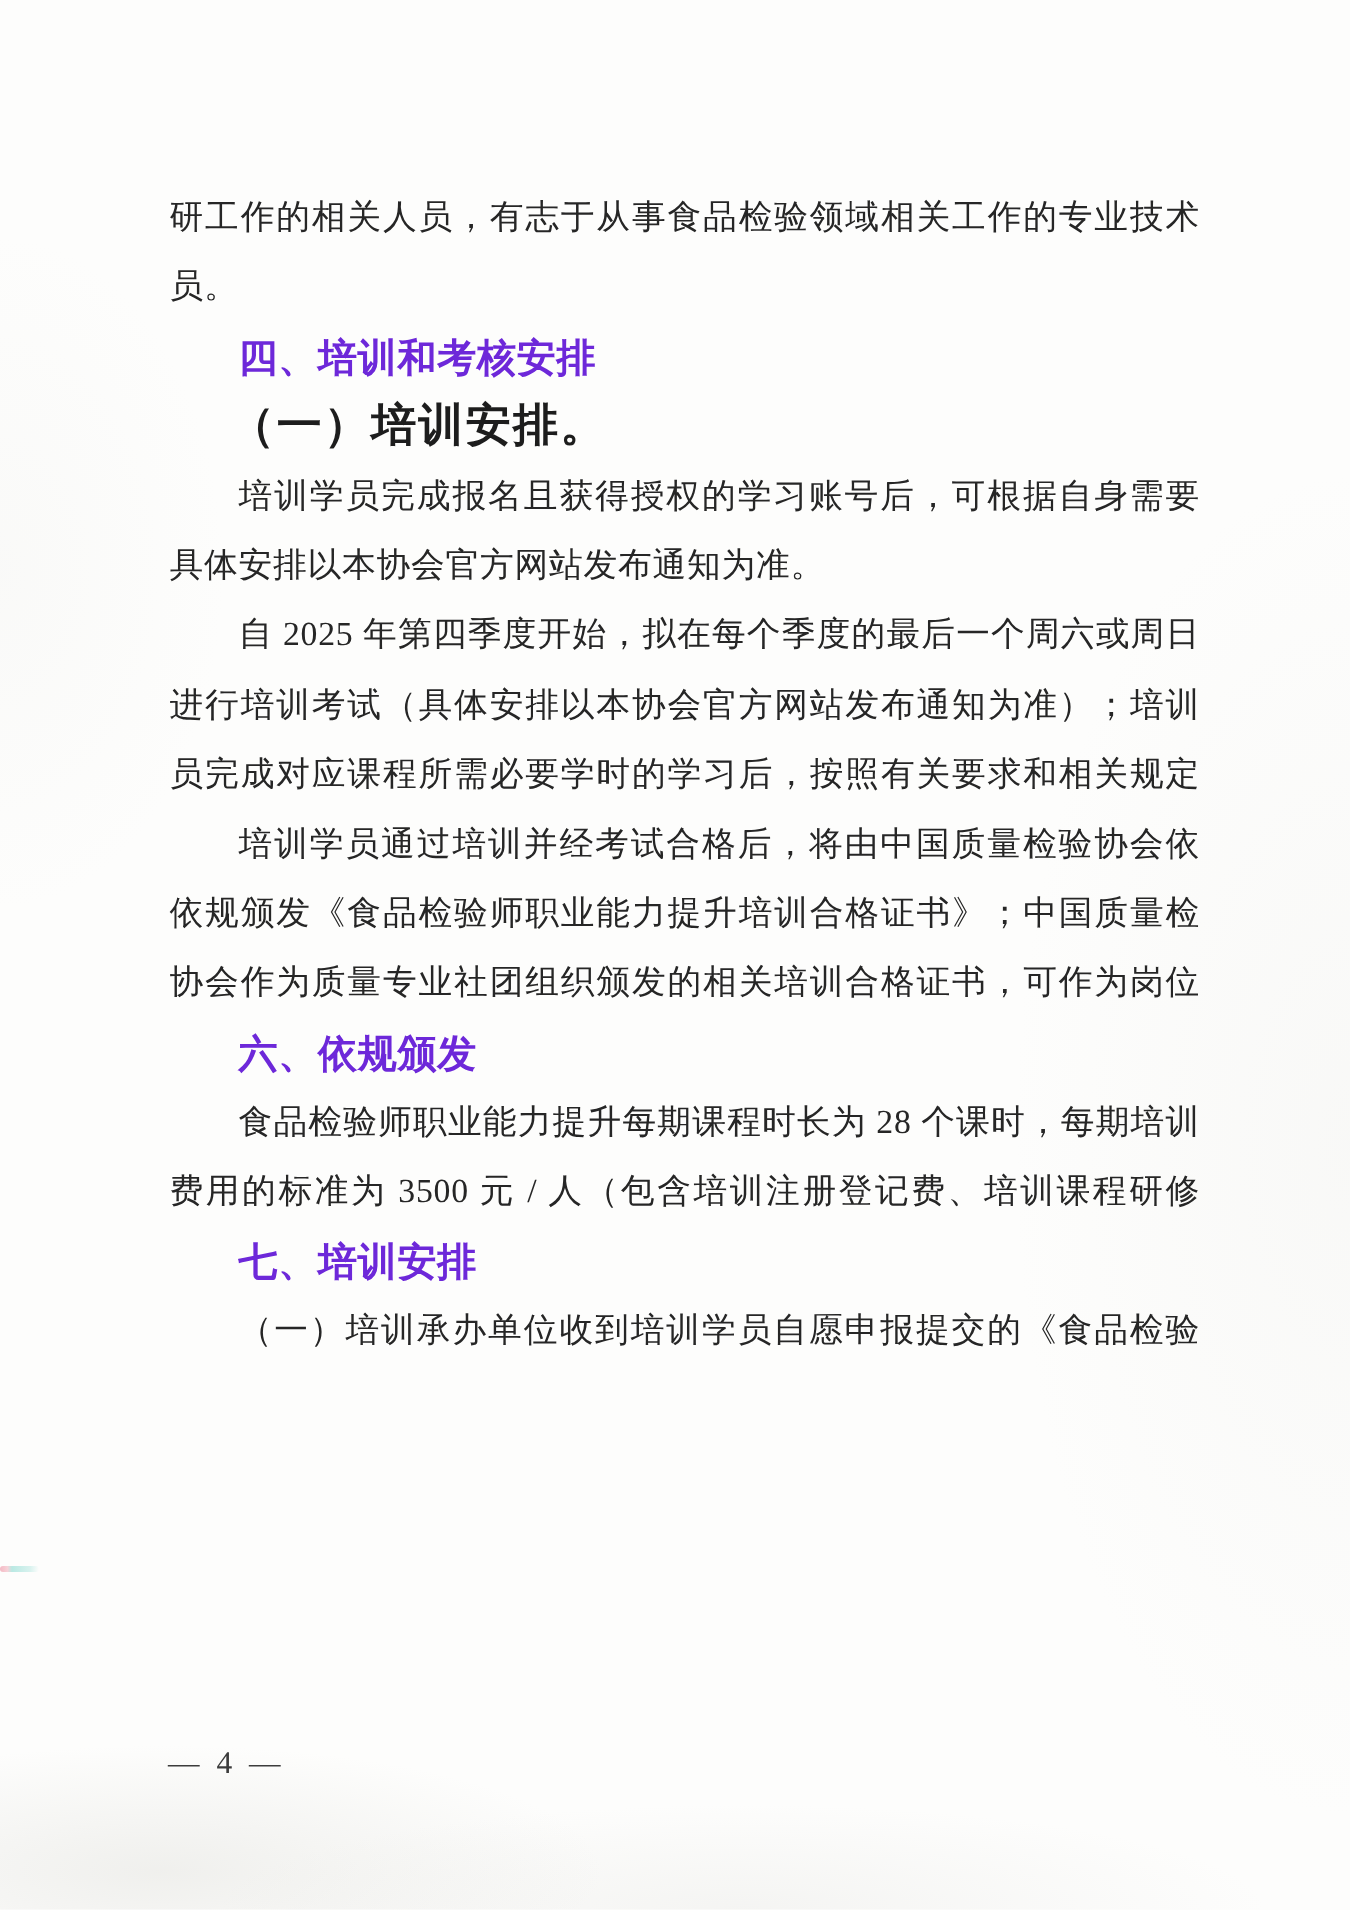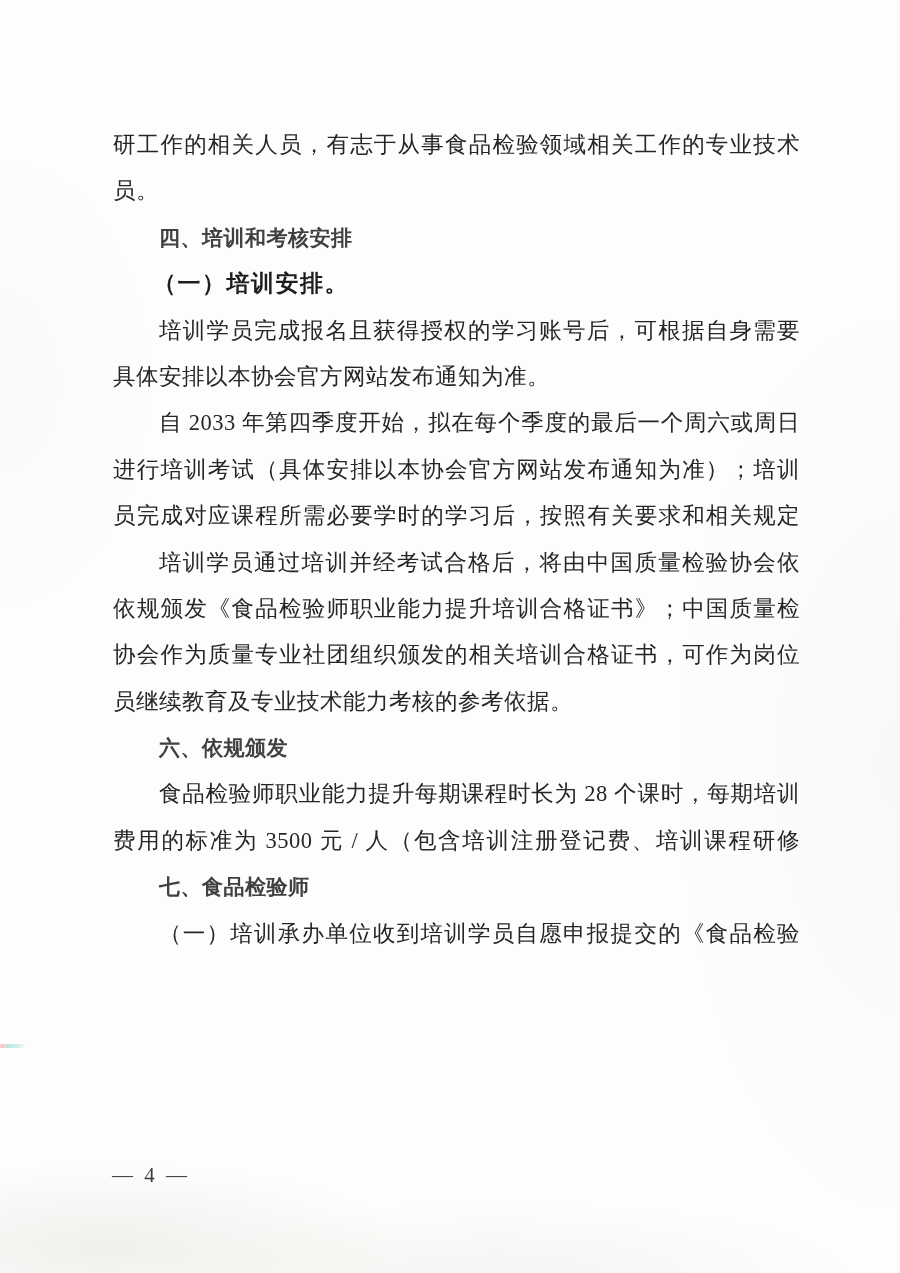"四、培训和考核安排" .line.heading { color: #404040 -> #6d28d9; font-size: 21px -> 26px }
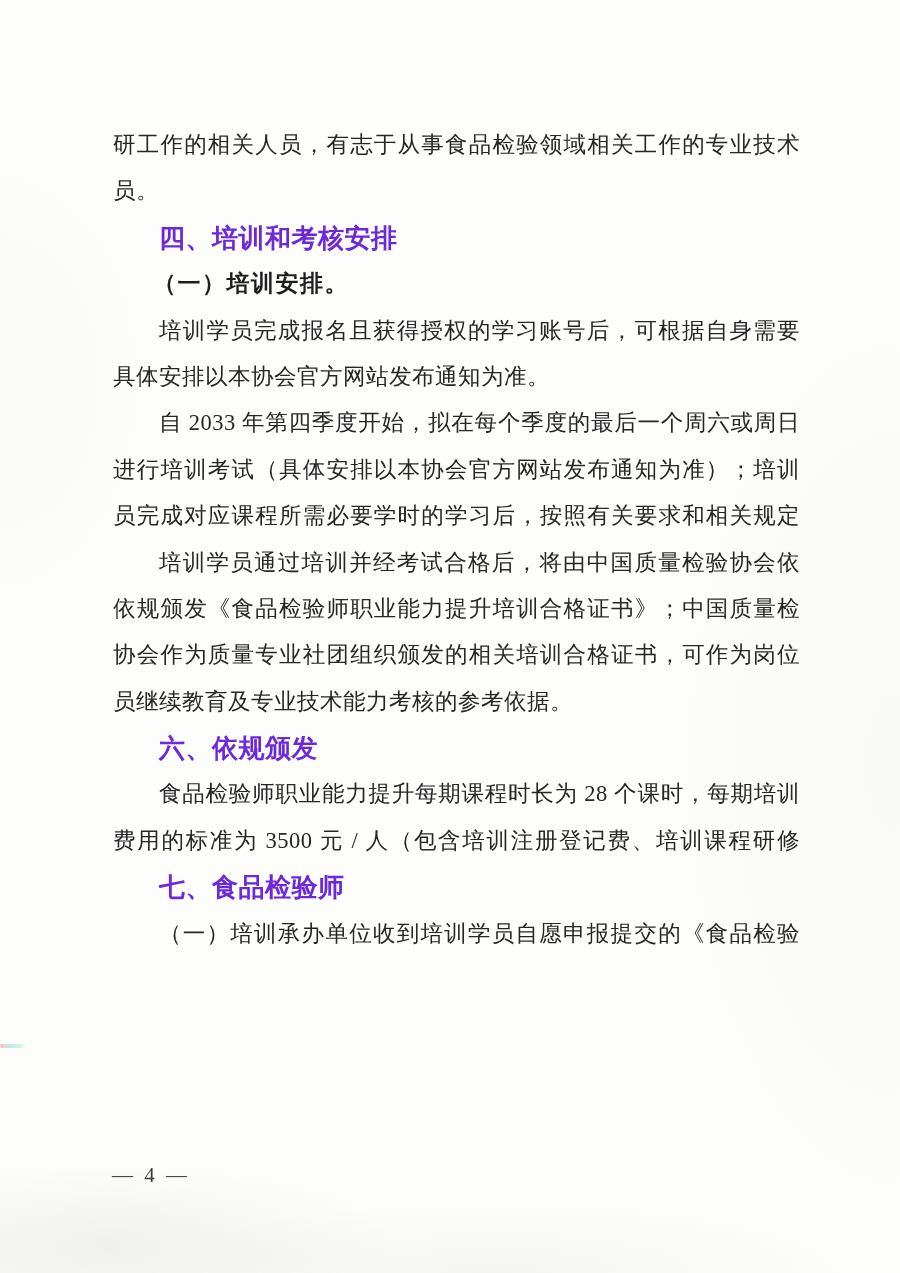"（一）培训安排。" .line.subheading { font-size: 23px -> 30px }
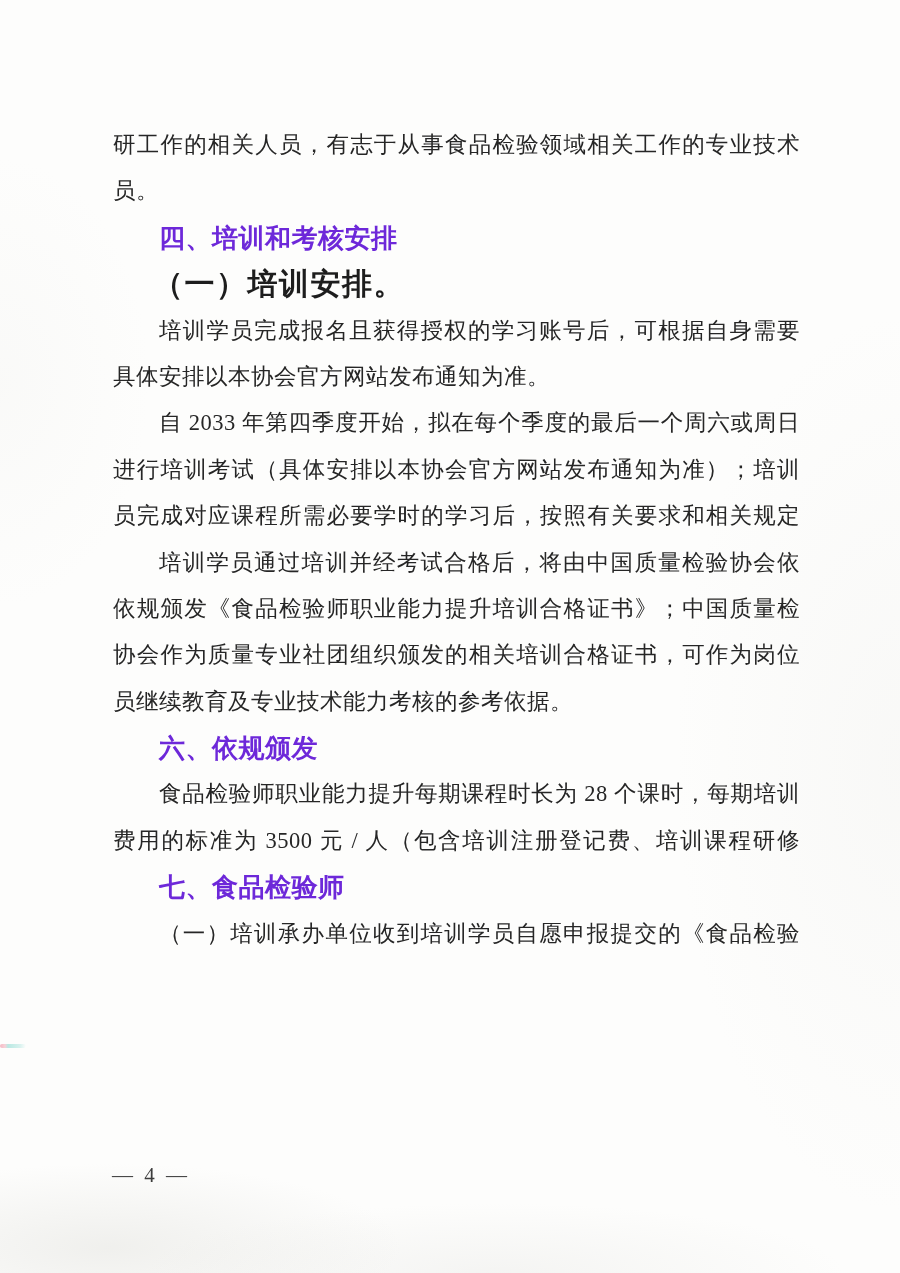"自 2033 年第四季度开始，拟在每个季度的最后一个周六或周日" div.line { text: 2033 -> 2025 }
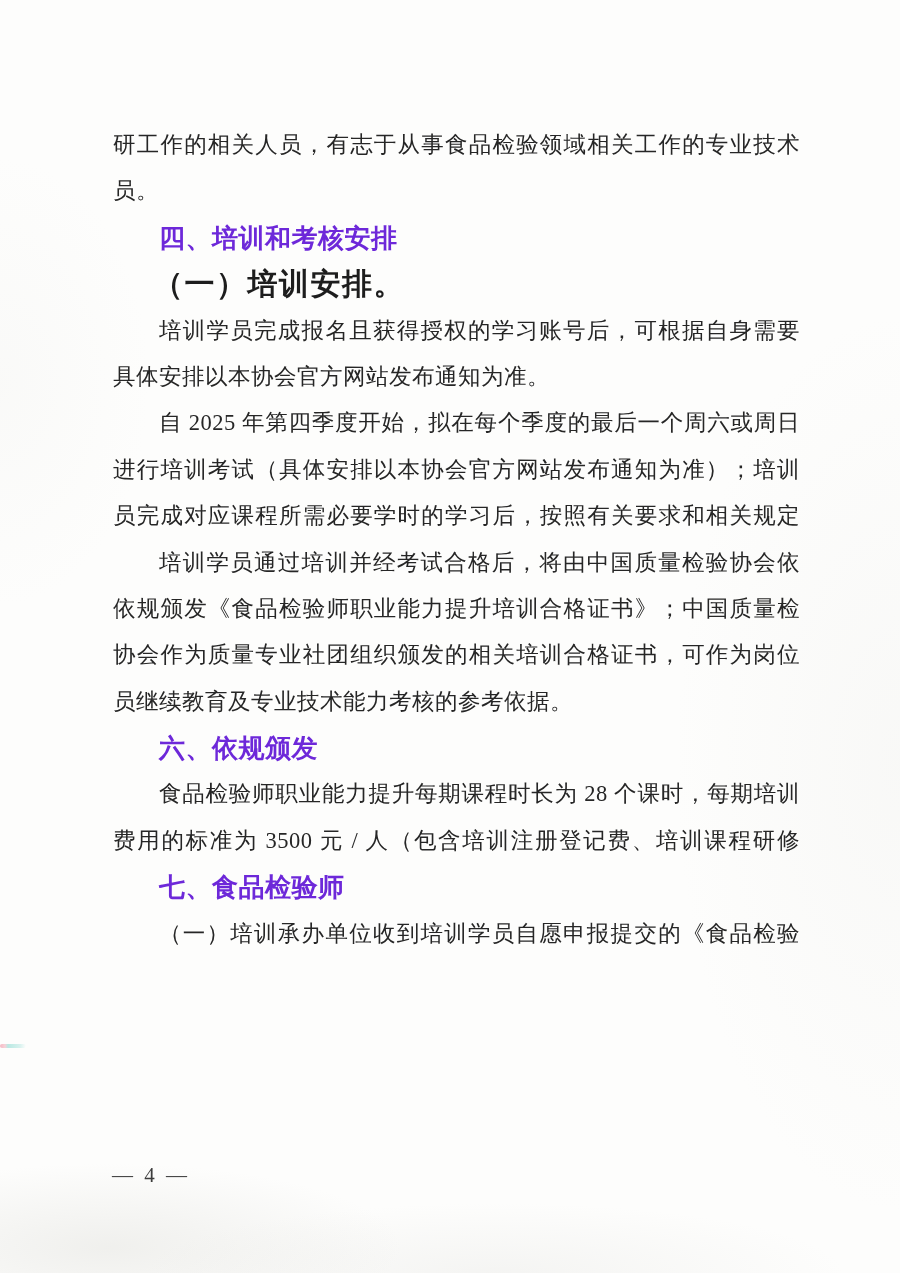"员继续教育及专业技术能力考核的参考依据。" div.line { html: <div>员继续教育及专业技术能力考核的参考依据。</div> -> none }
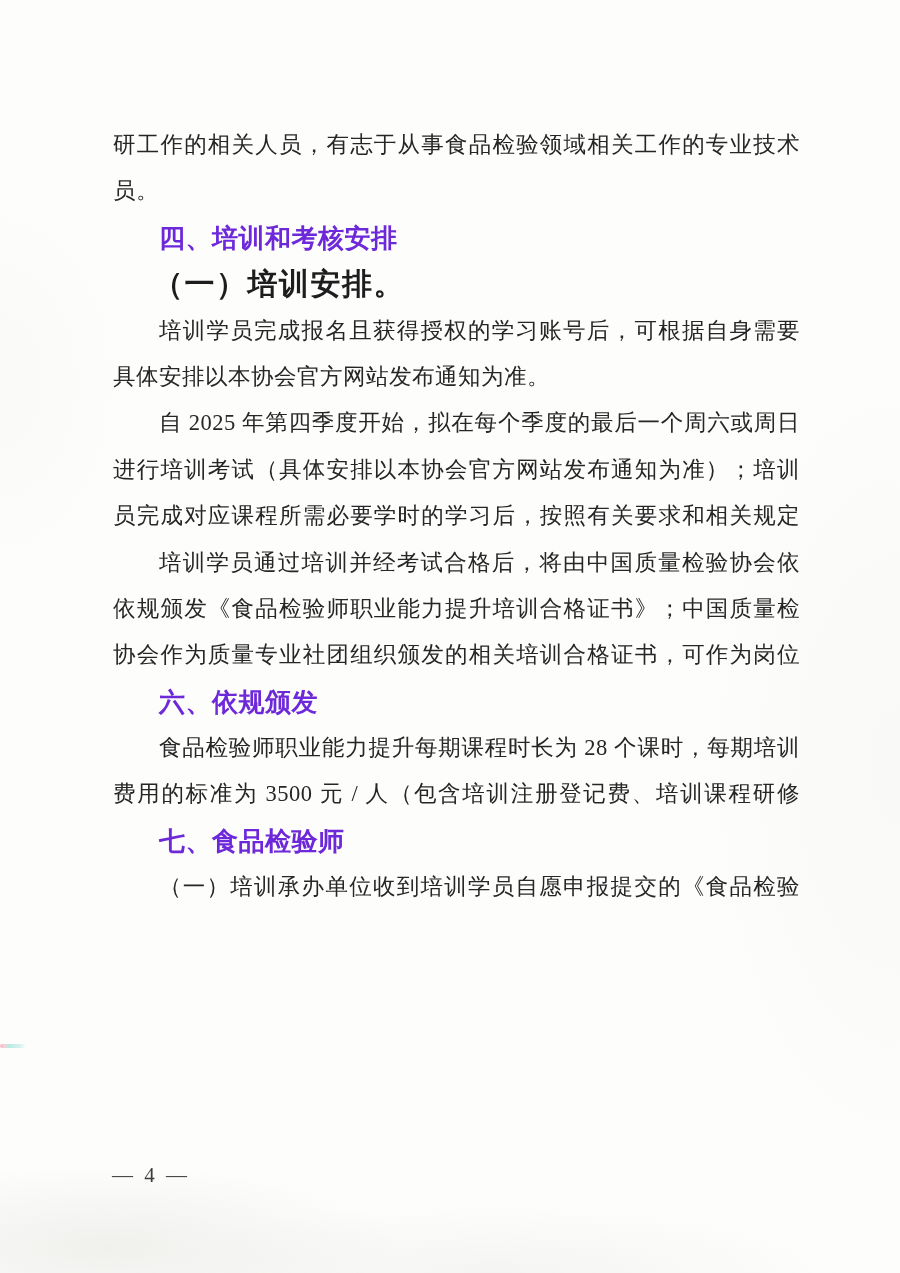"七、食品检验师" div.line { text: 食品检验师 -> 培训安排 }
